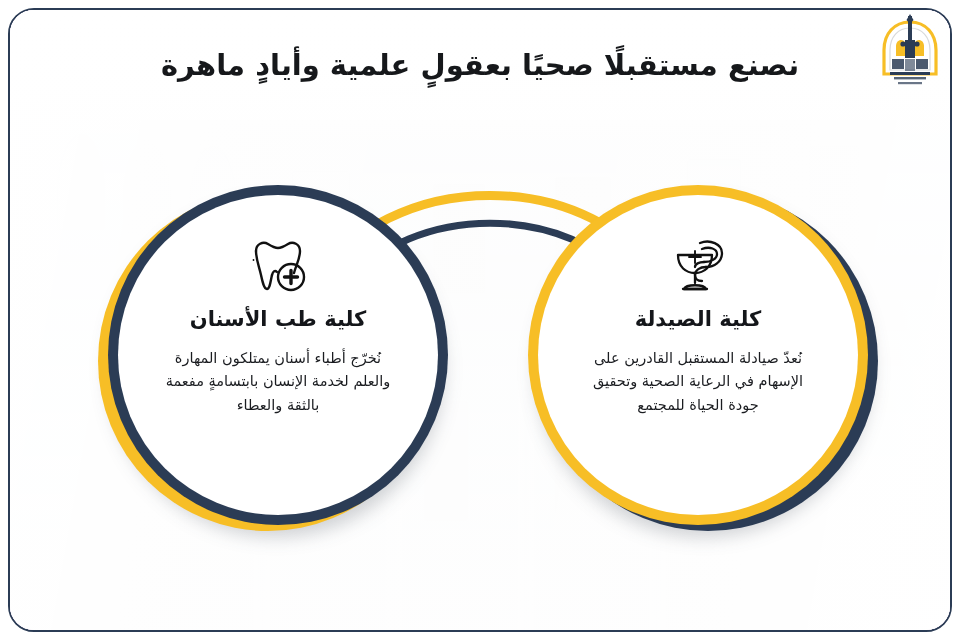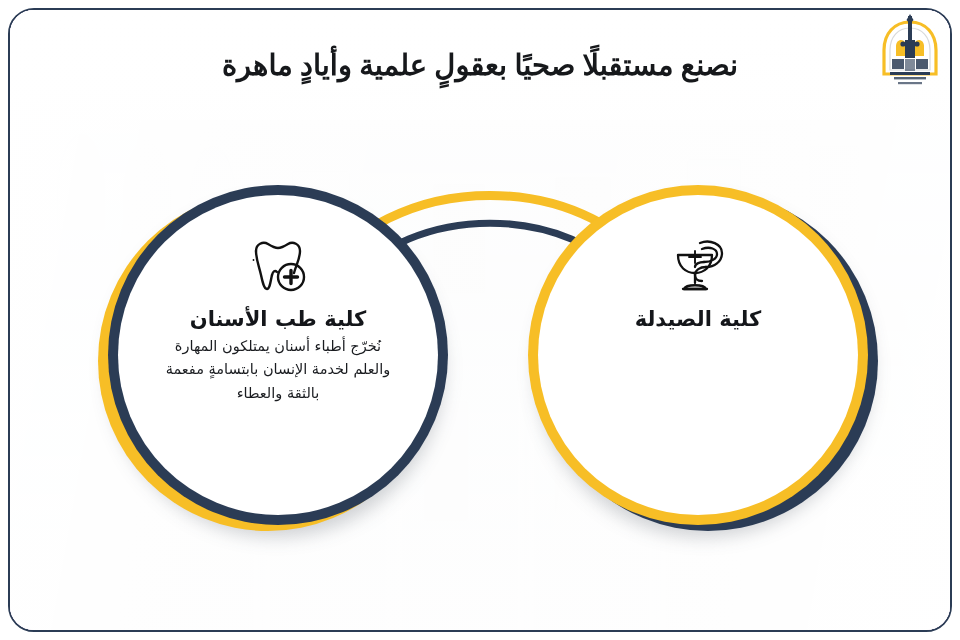"نصنع مستقبلًا صحيًا بعقولٍ علمية" .headline { font-family: Liberation Serif, serif -> none }
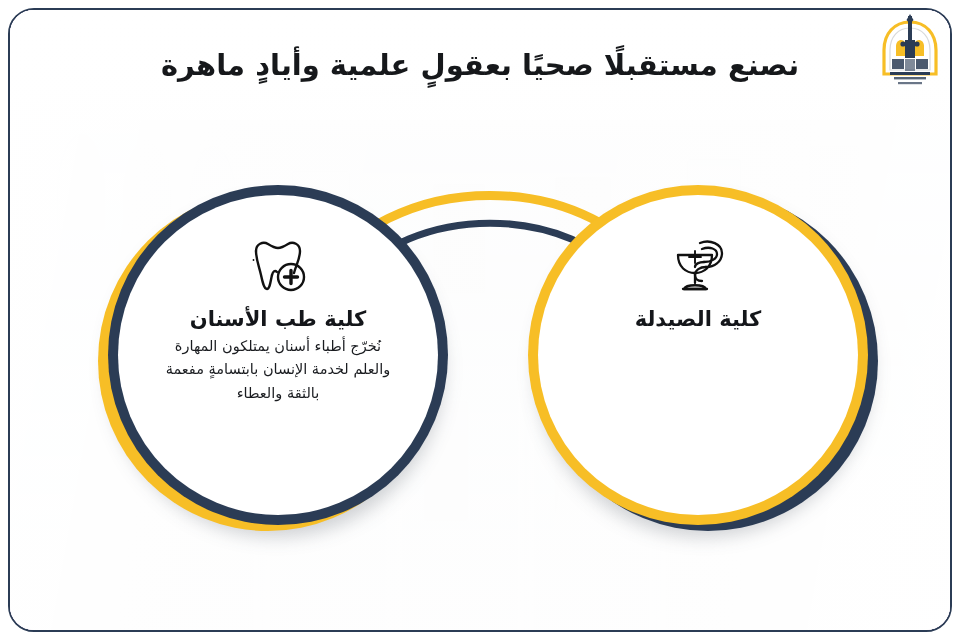"نُخرّج أطباء أسنان يمتلكون المهارة" .c-desc { margin-top: 4px -> 16px }
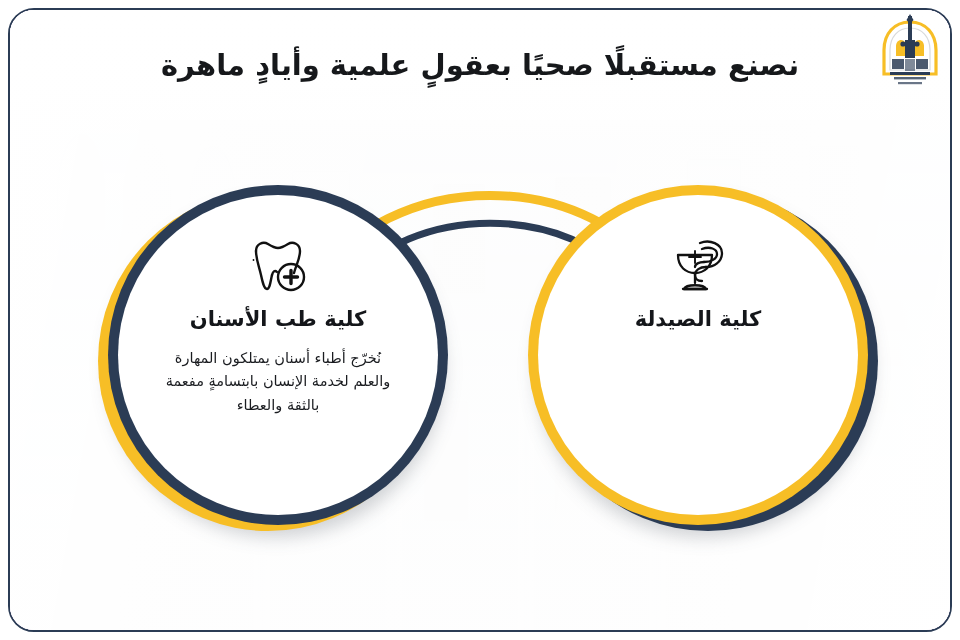"نُعدّ صيادلة المستقبل القادرين على" div.c-desc { html: none -> <div>نُعدّ صيادلة المستقبل القادرين على الإسهام في الرعاية الصحية وتحقيق جودة الحياة للمجتمع</div> }
